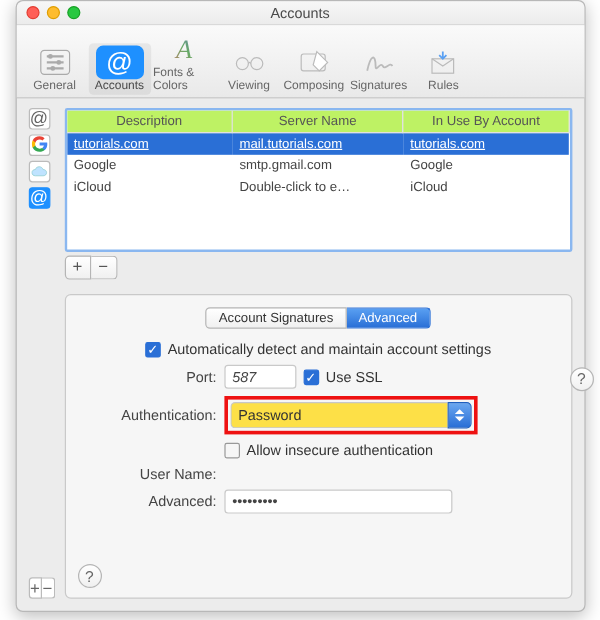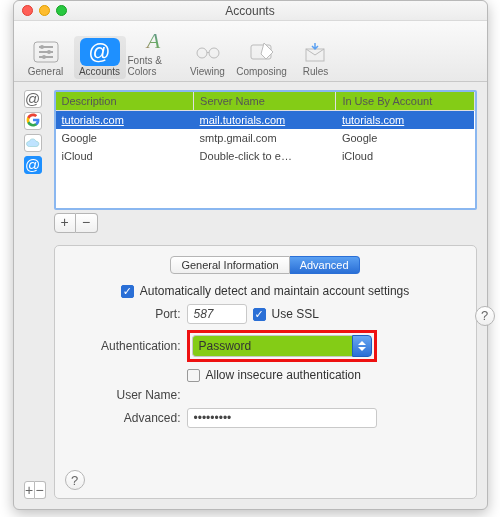"Signatures" div.tool { html: none -> <div> <div> <svg> <path></path> </svg> </div> <span>Signatures</span> </div> }
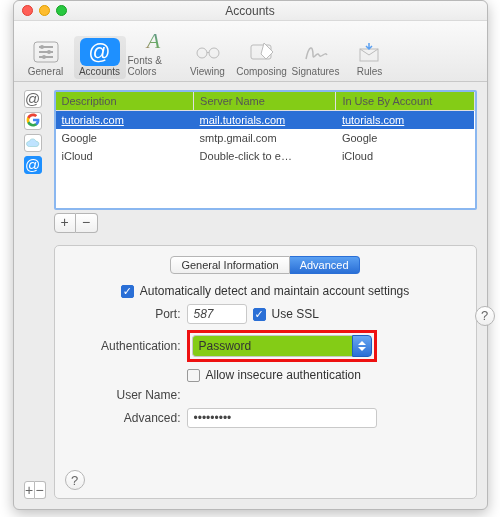"Description" table.servers th { background: #84cc16 -> #bef264; text-align: left -> center }
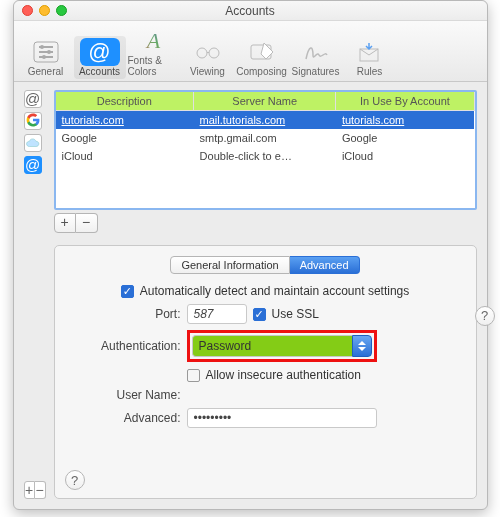"General Information" div.segbtn { text: General Information -> Account Signatures }
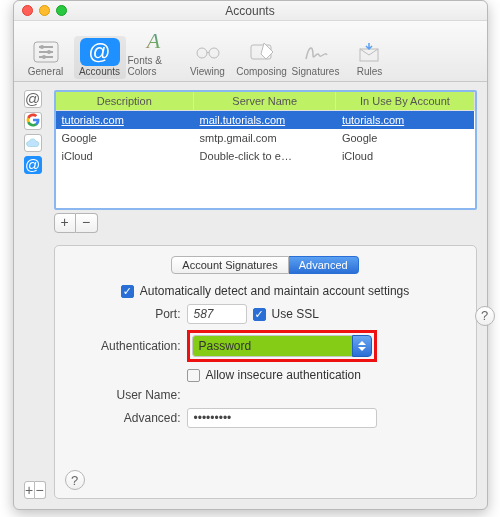"Password" .selectbox { background: #84cc16 -> #fde047; width: 160px -> 181px }
